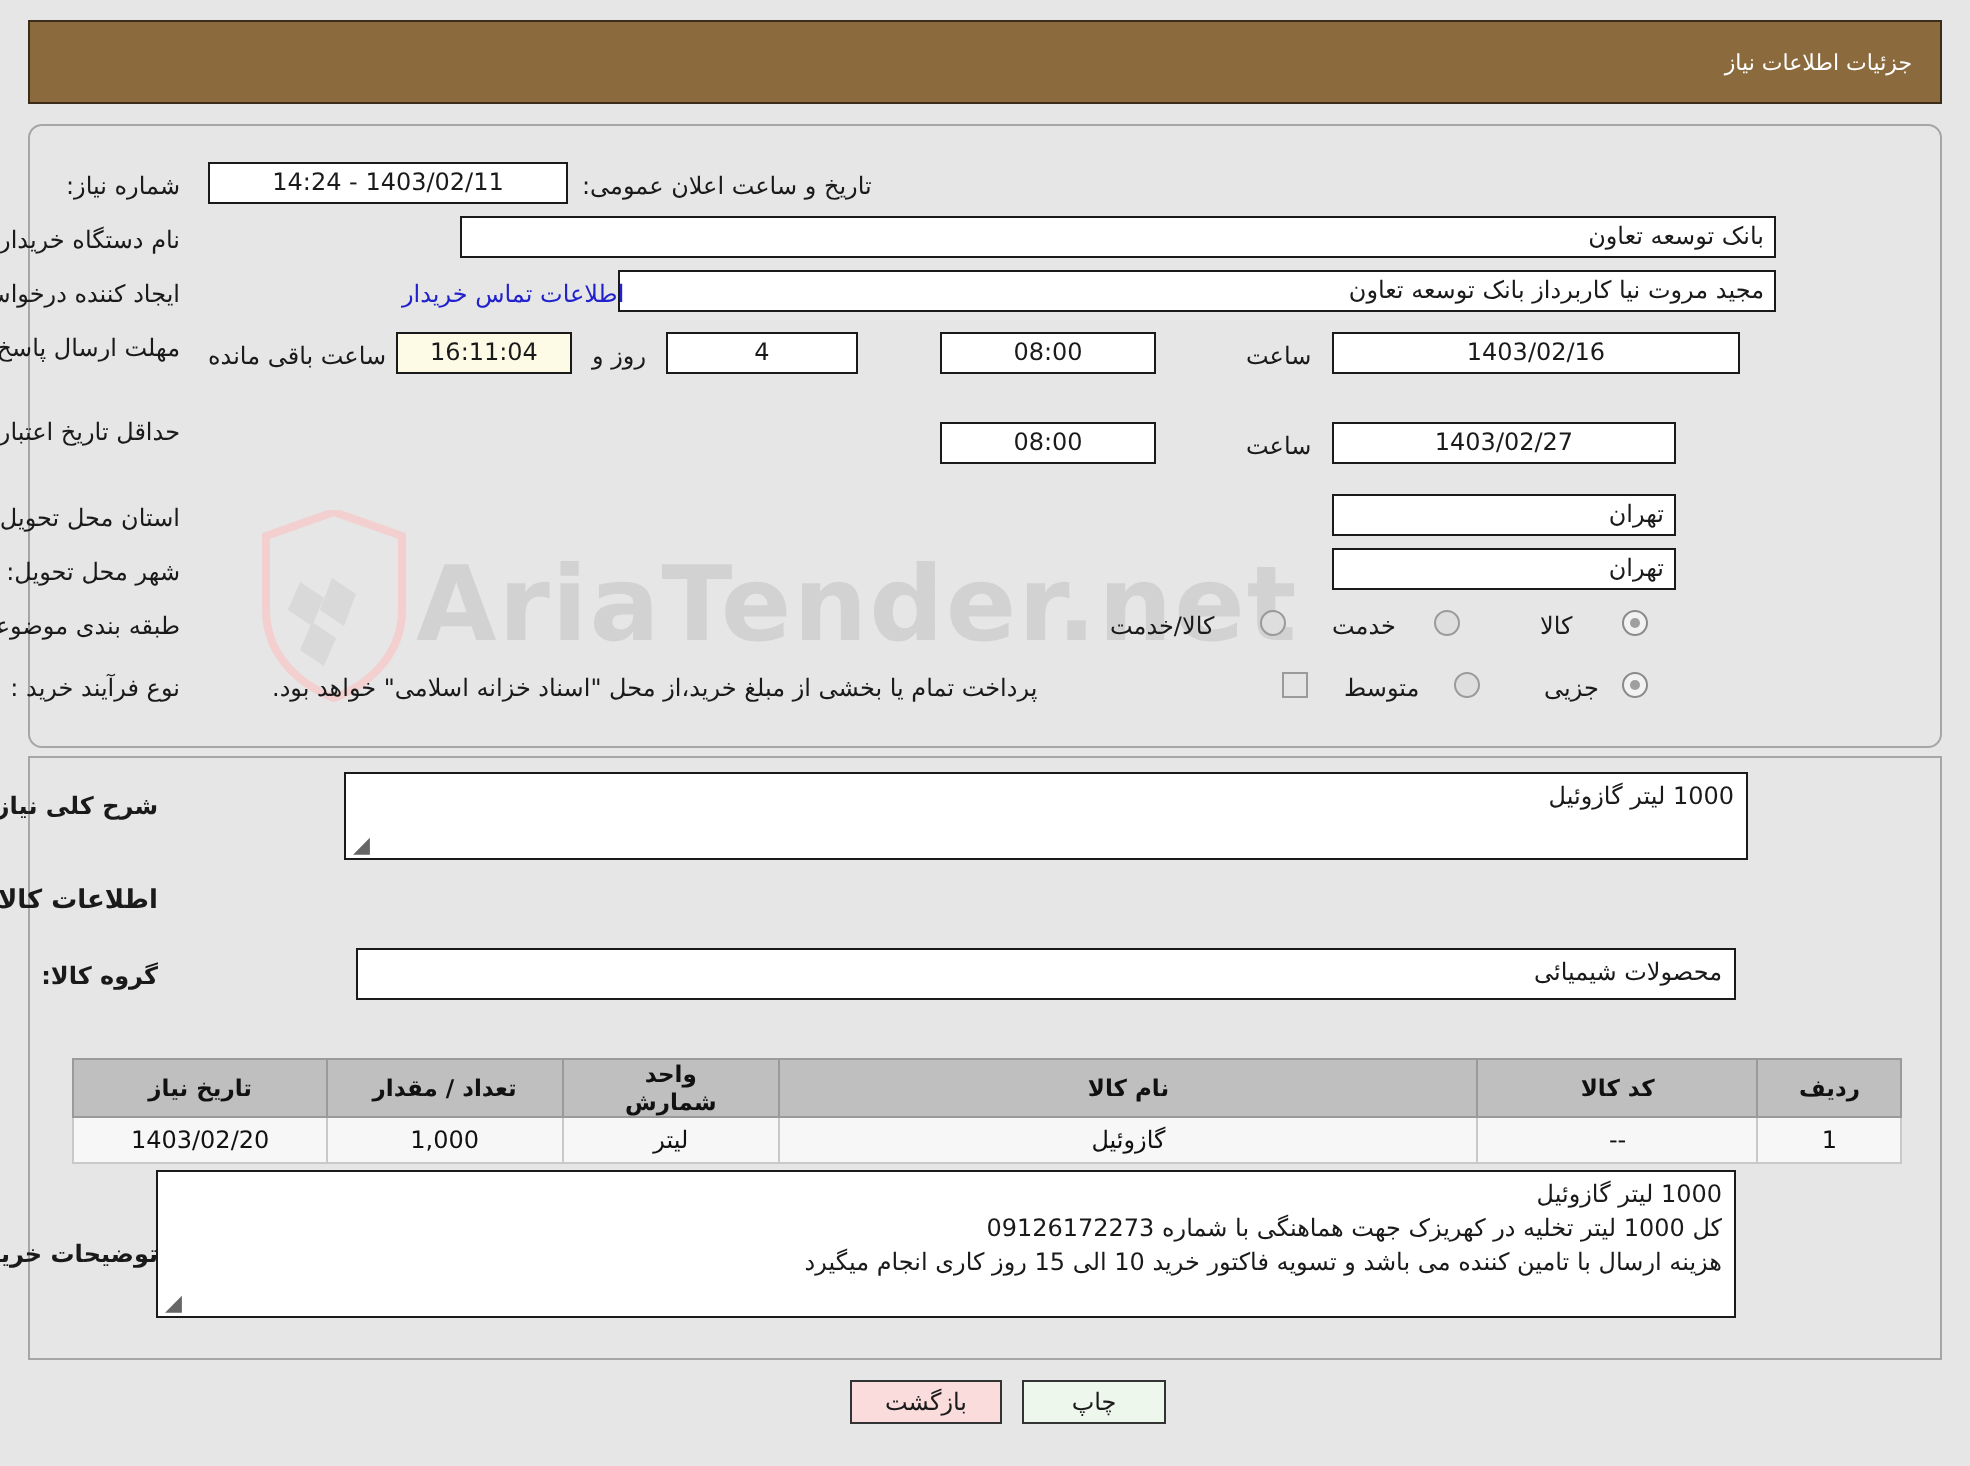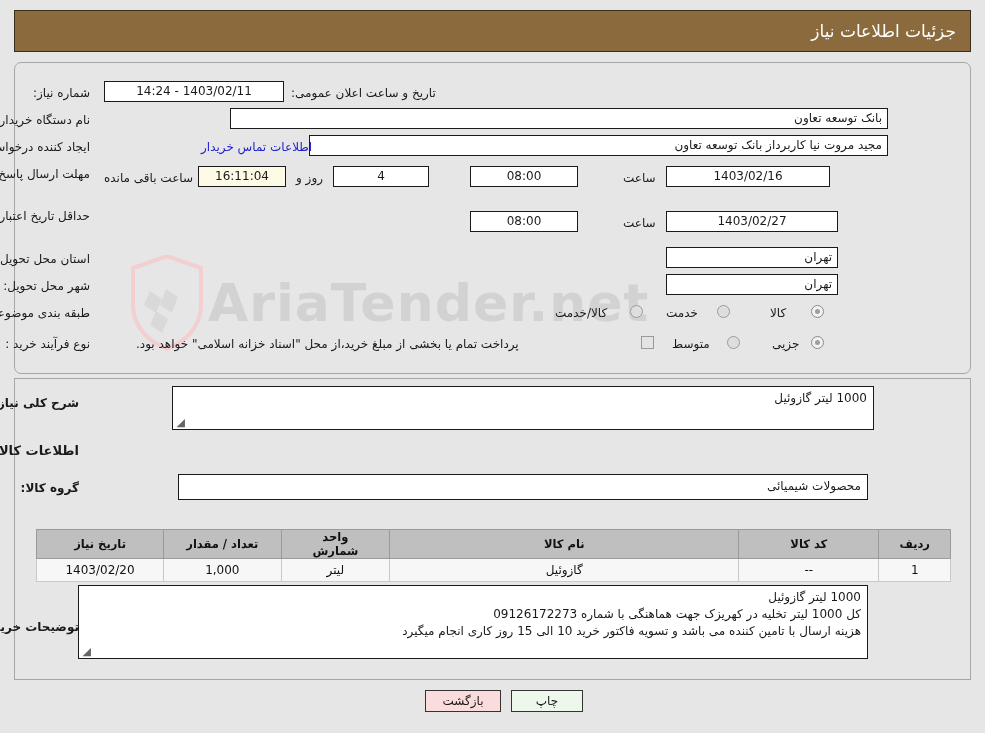"جزئیات اطلاعات نیاز" .titlebar { font-size: 17px -> 11px }
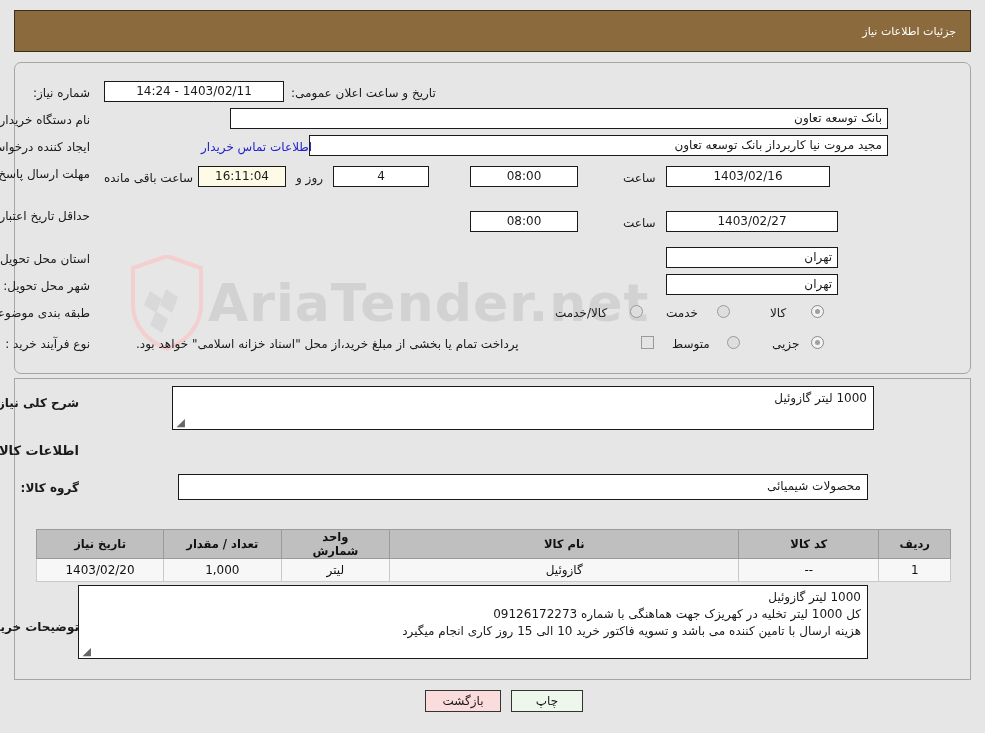"1403/02/16" div.fld { width: 164px -> 204px }
